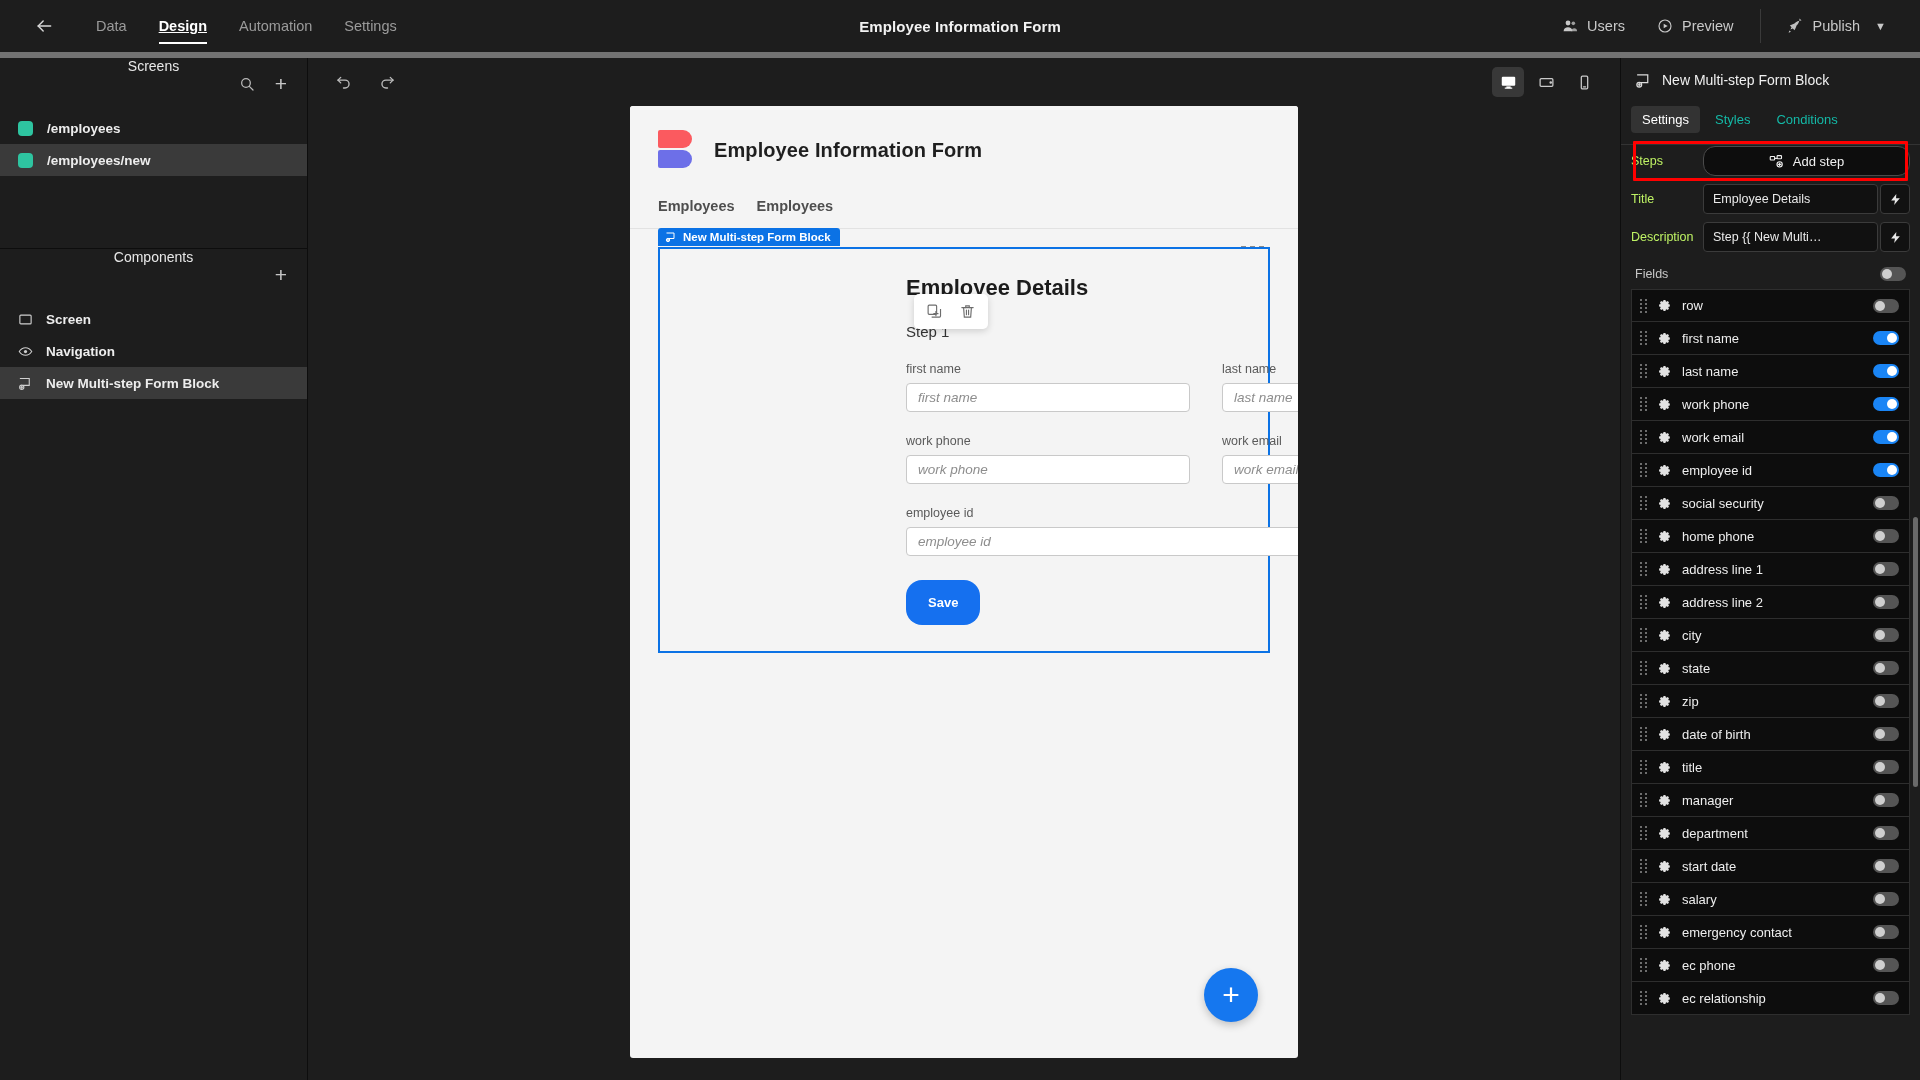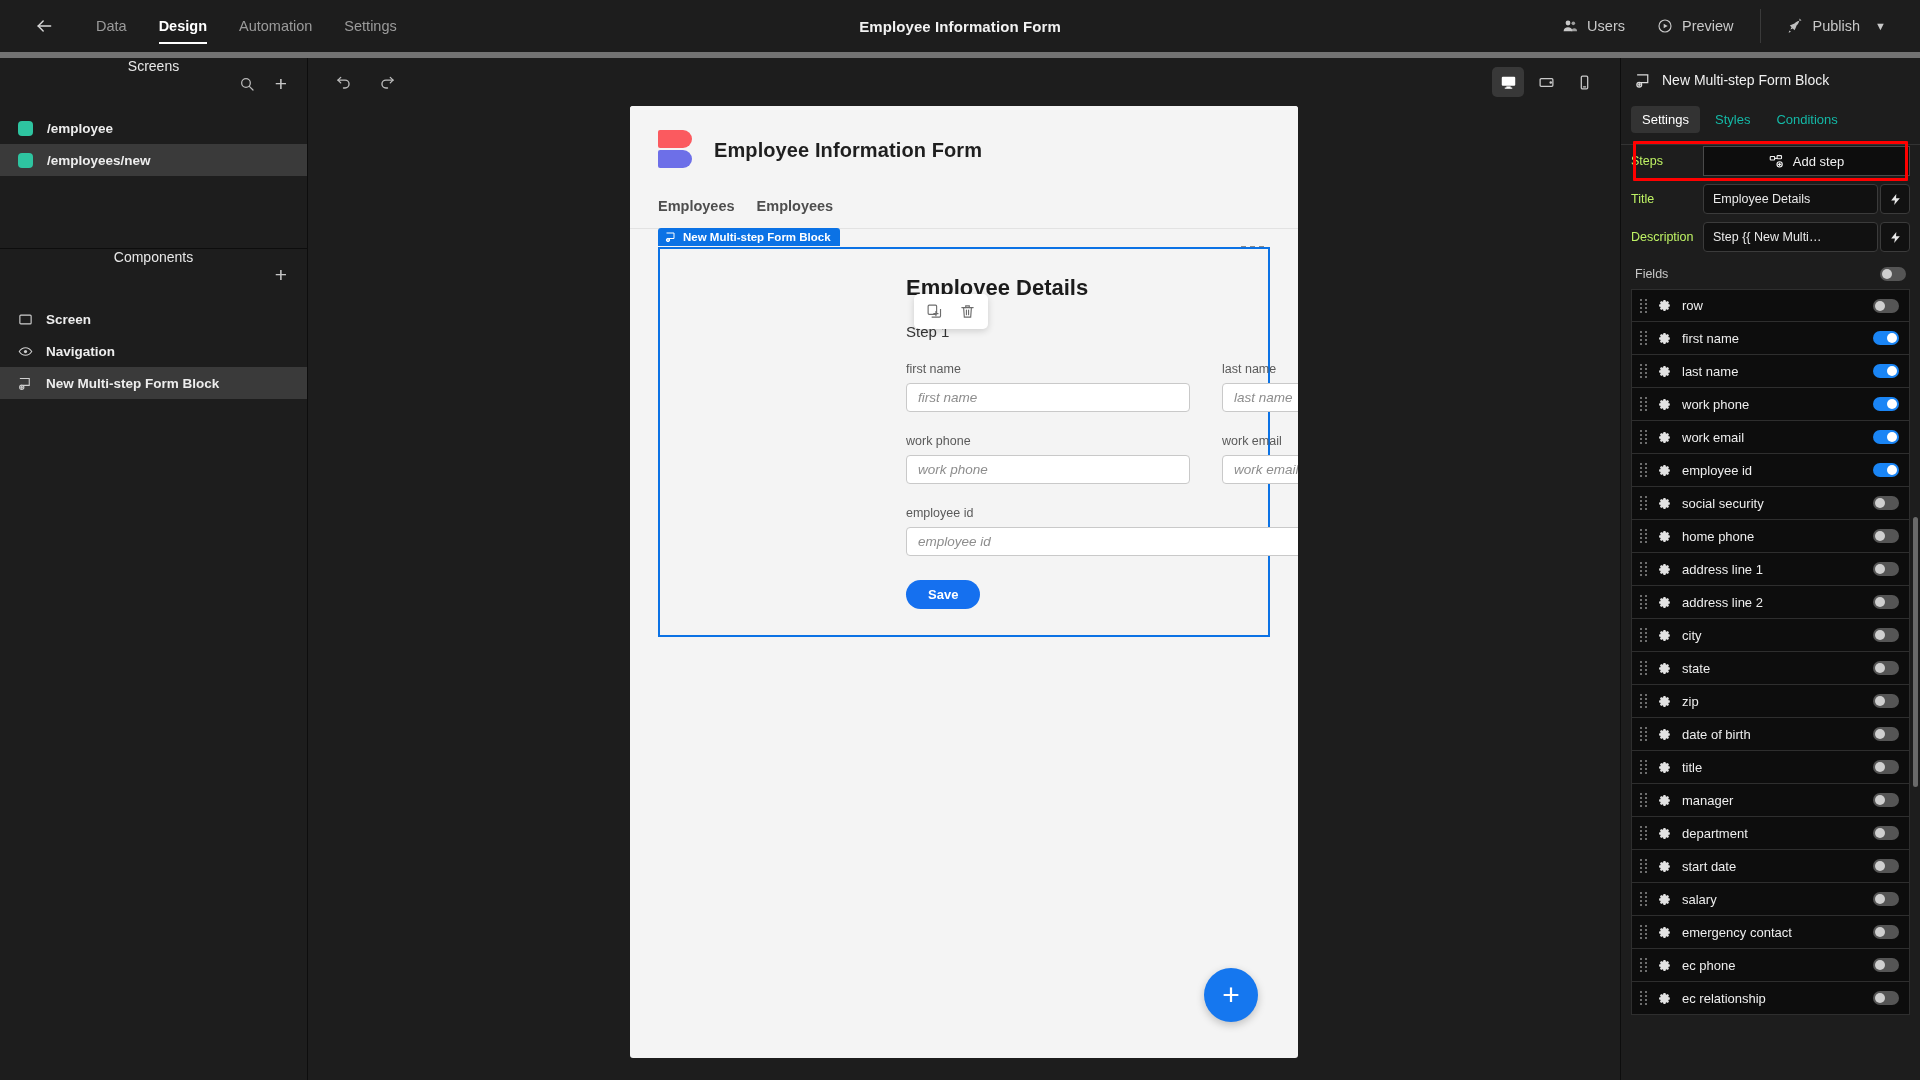"Design" .topnav-item.active { text-decoration: none -> underline }
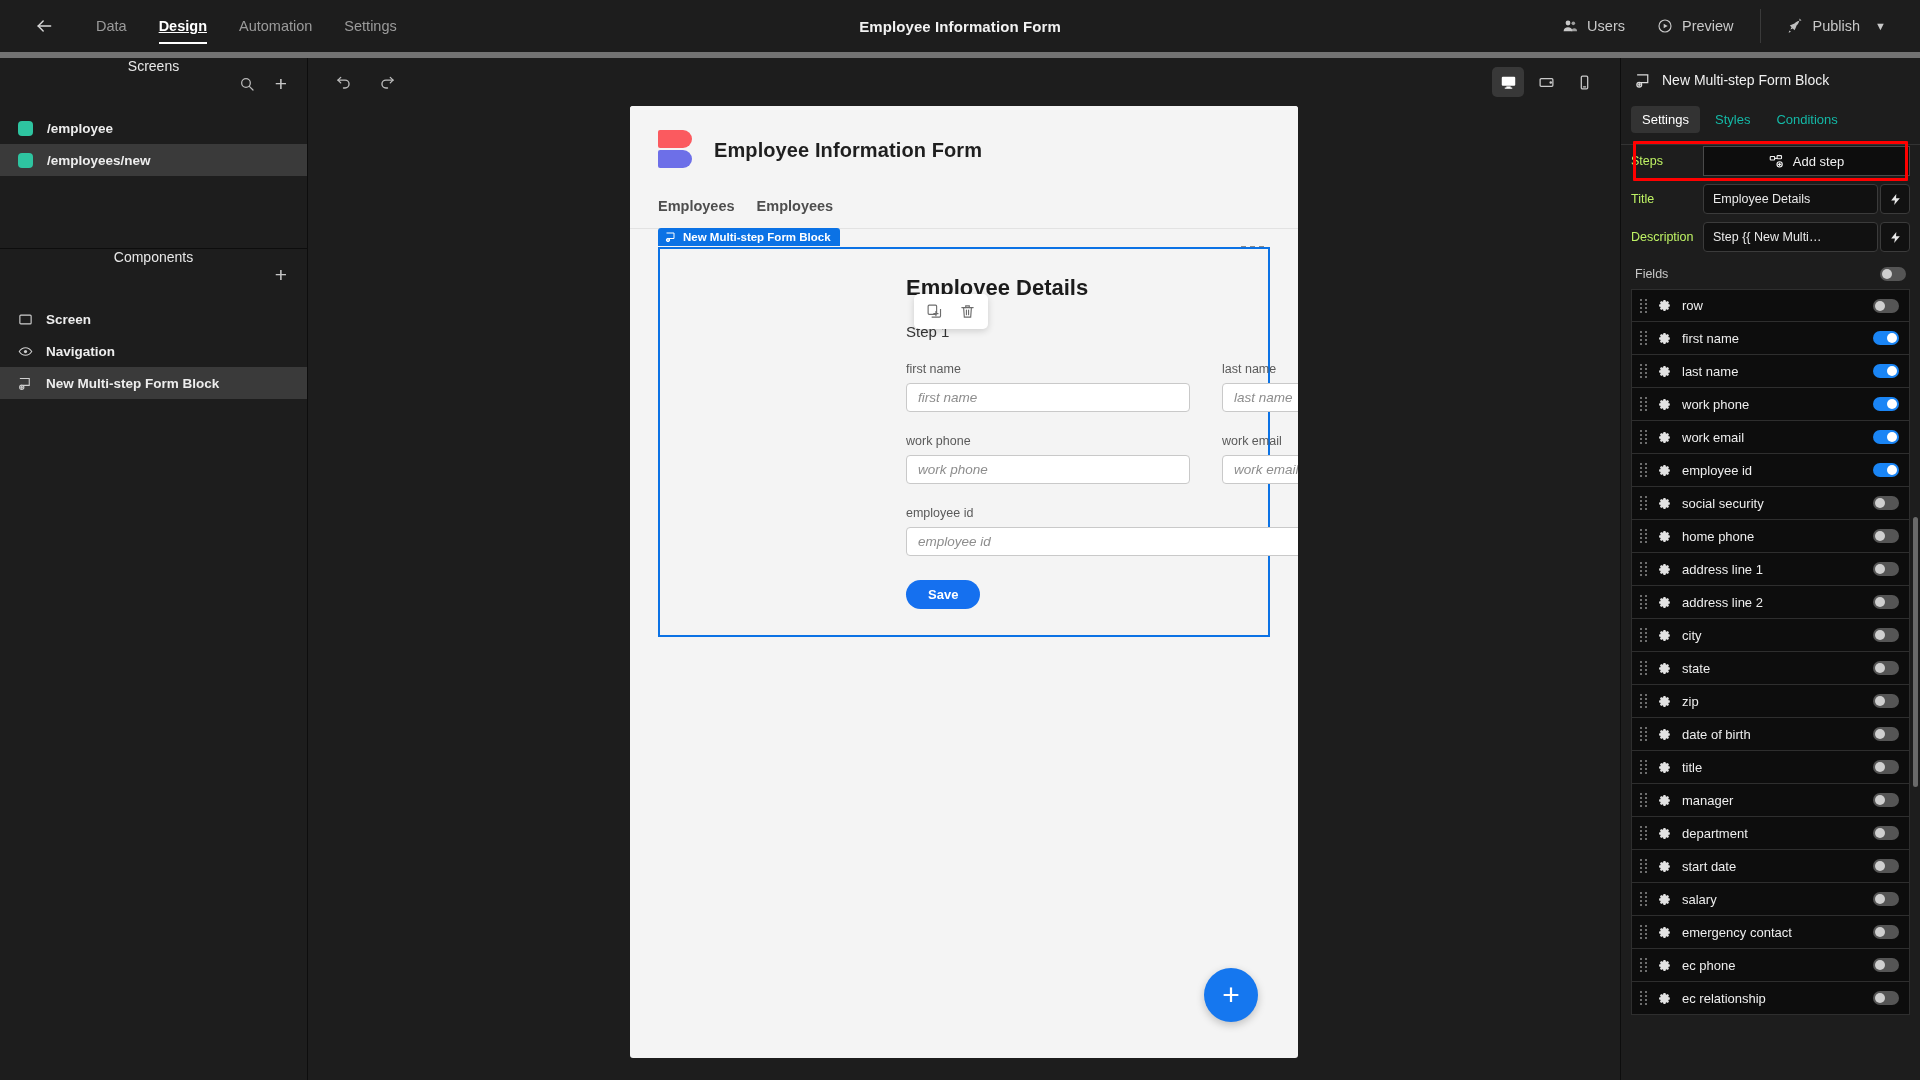"/employee" span { text: /employee -> /employees }
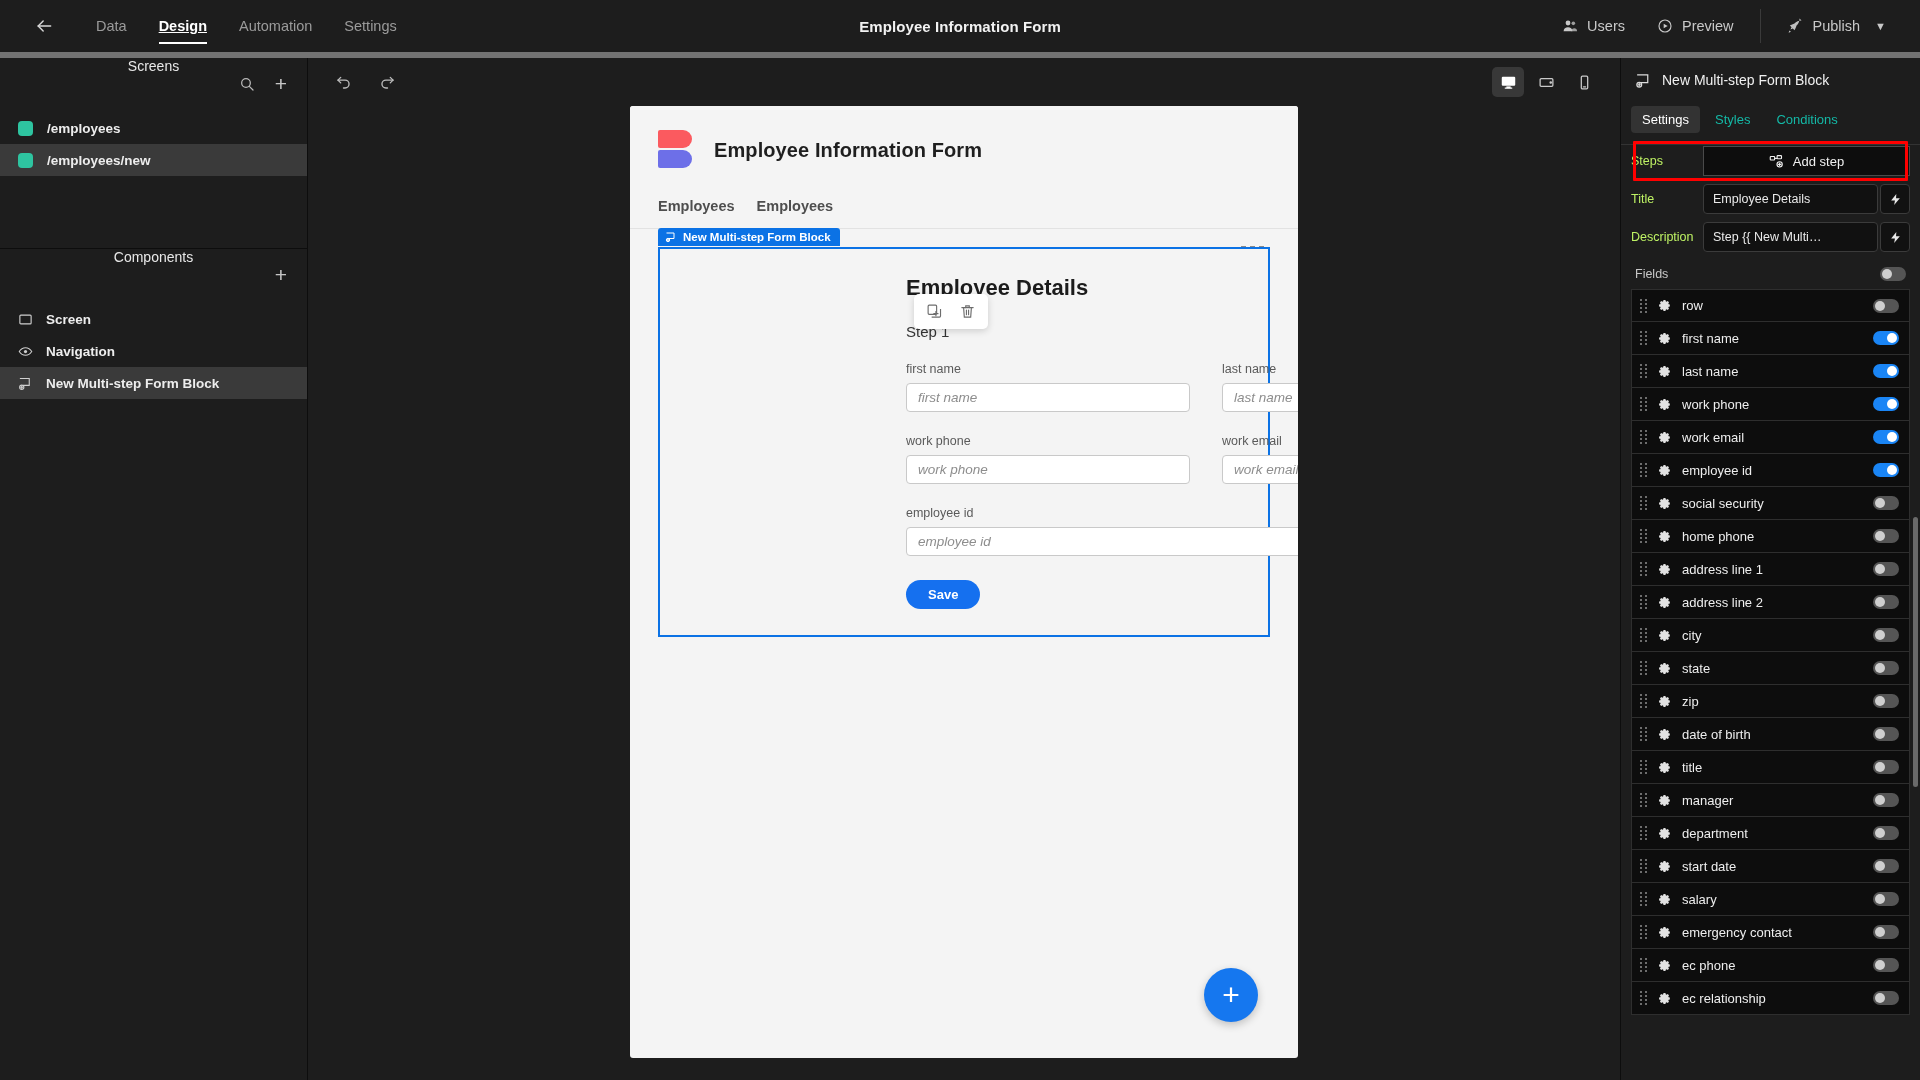"Add step" .addstep-btn { border-radius: 0 -> 12px }
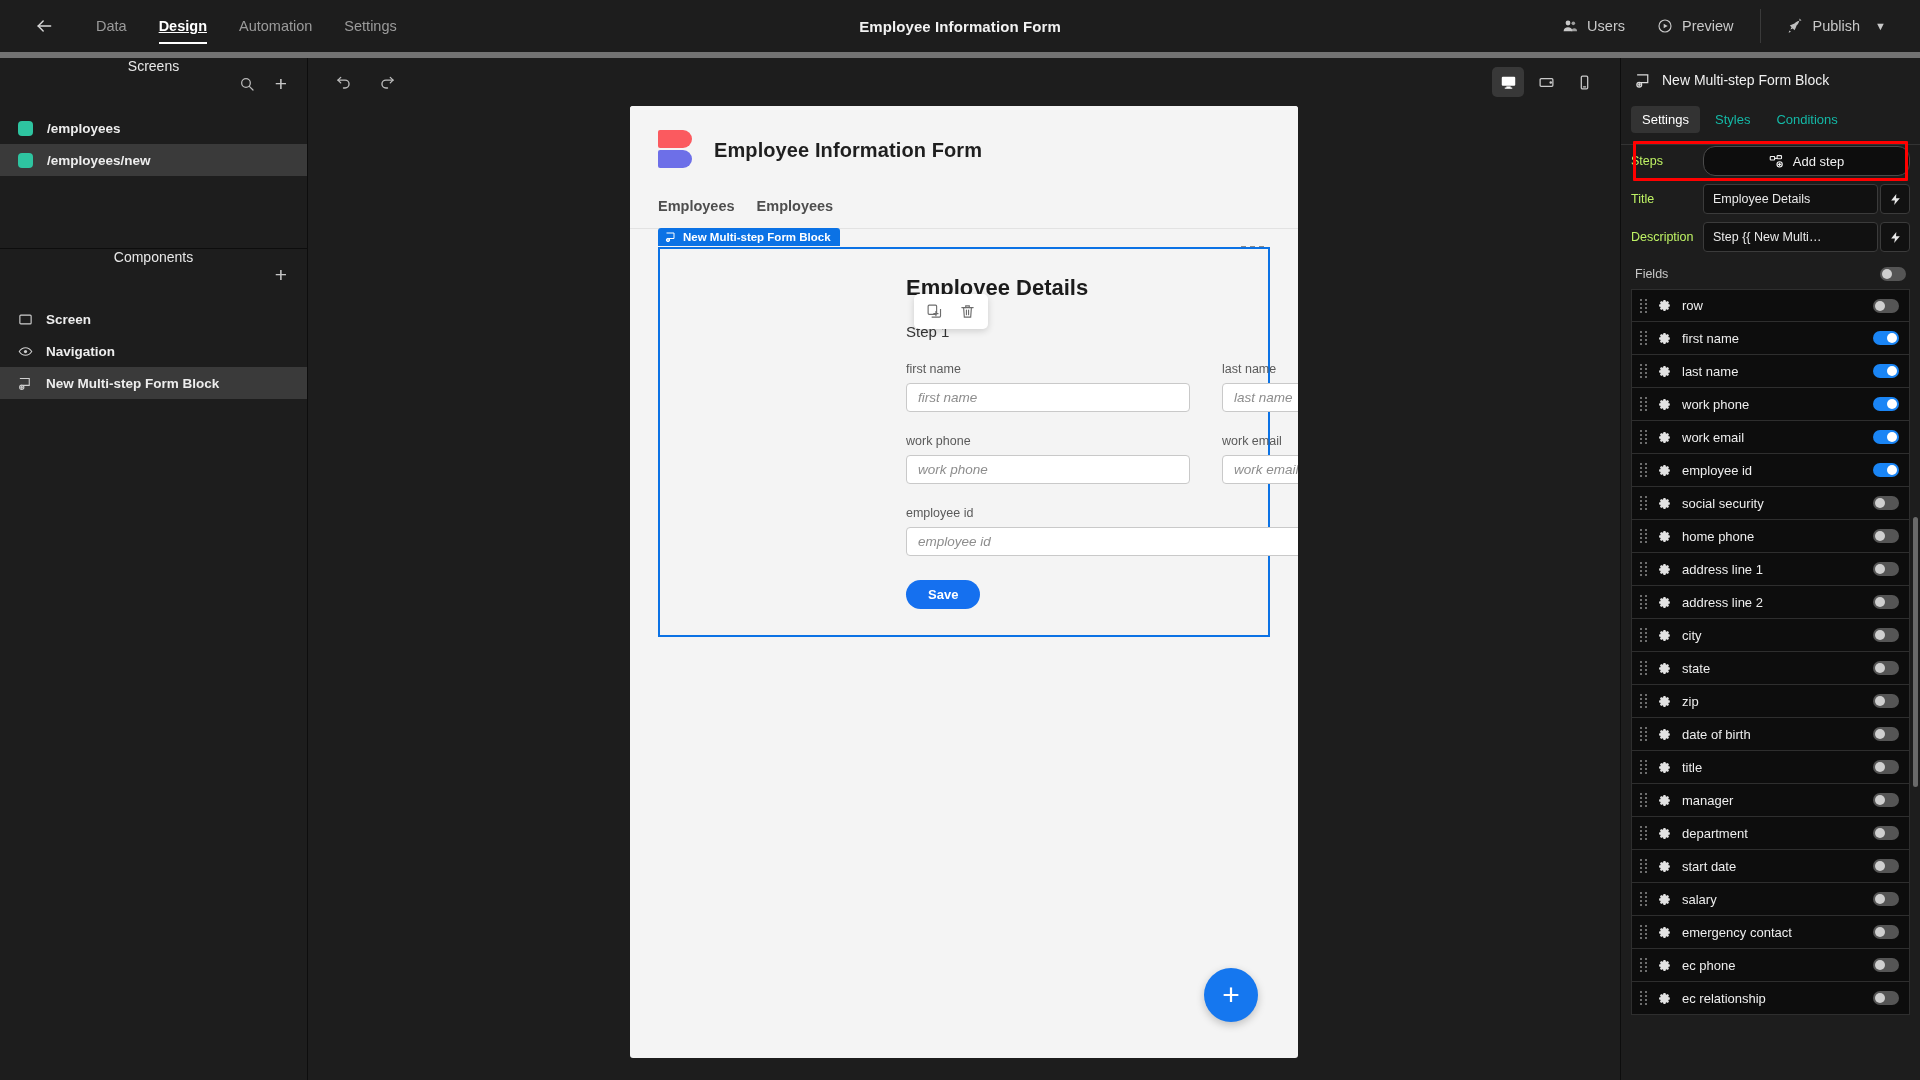"Save" .save-btn { height: 29px -> 45px }
